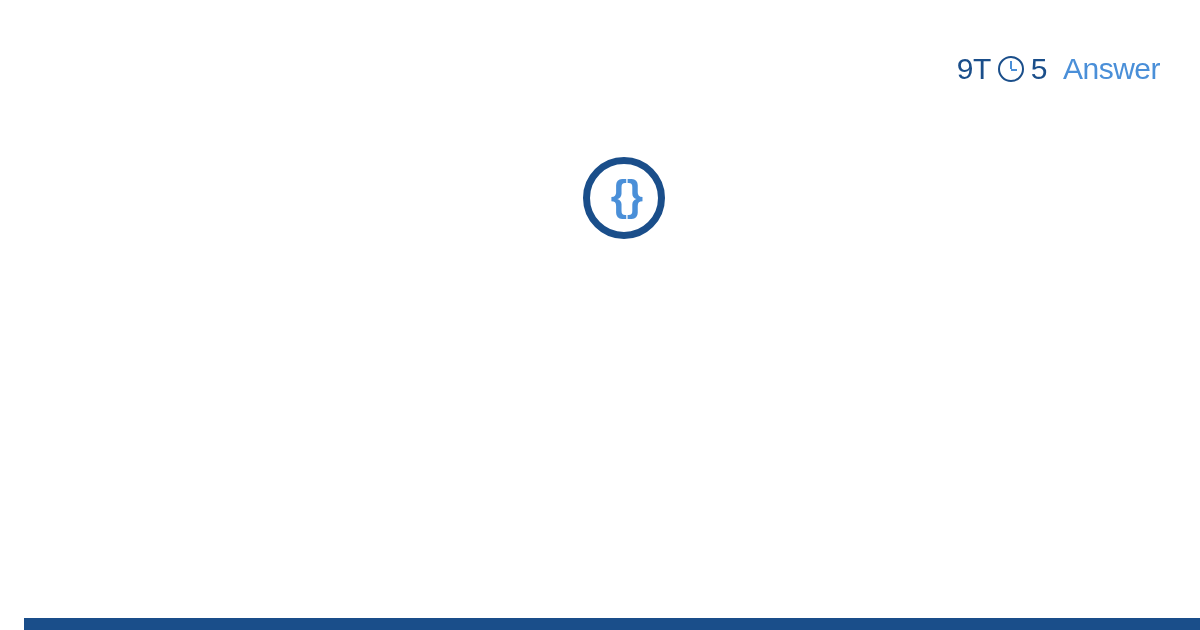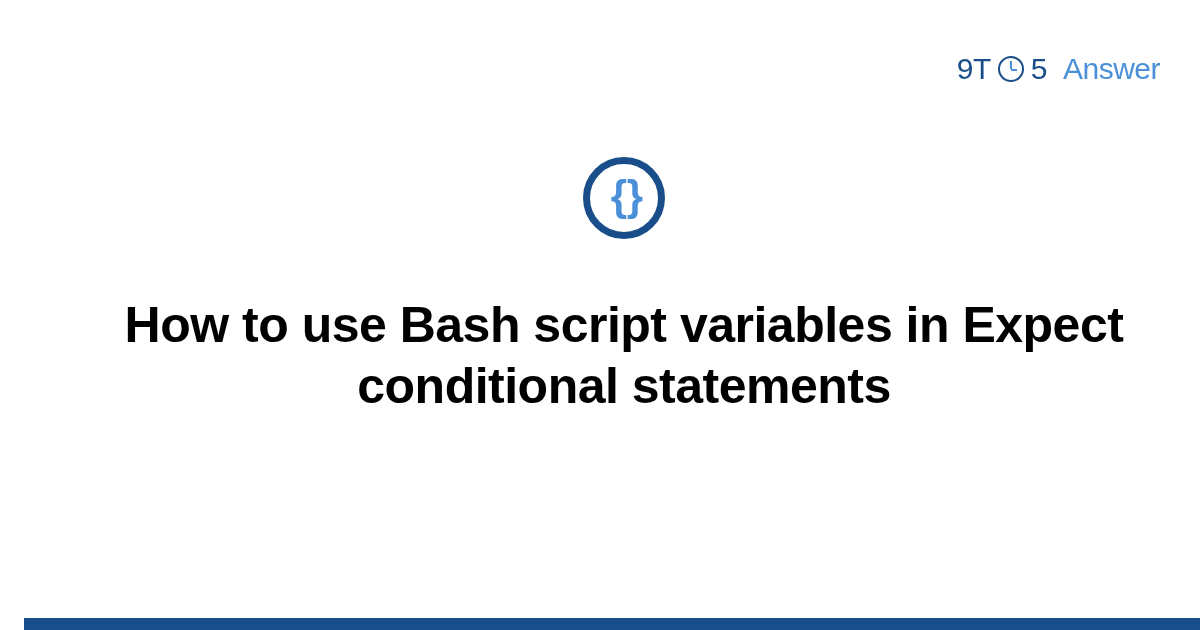"How to use Bash script" h1.title { html: <h1>How to use Bash script variables in Expect conditional statements</h1> -> none }
